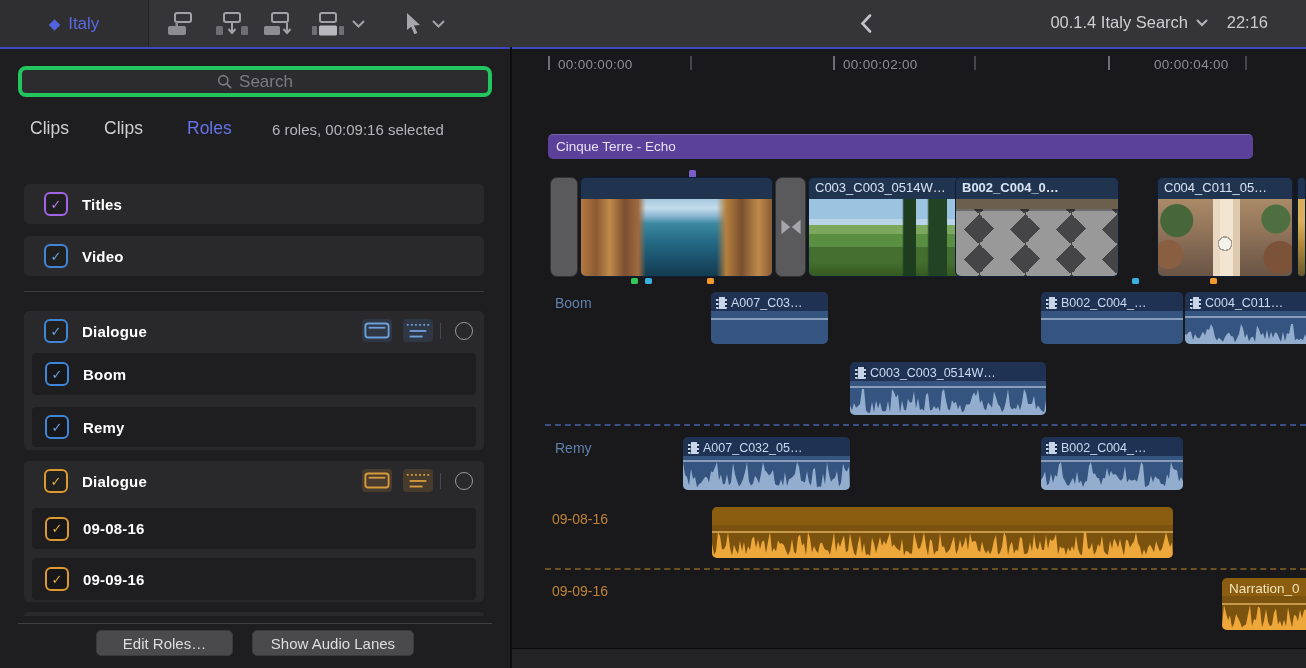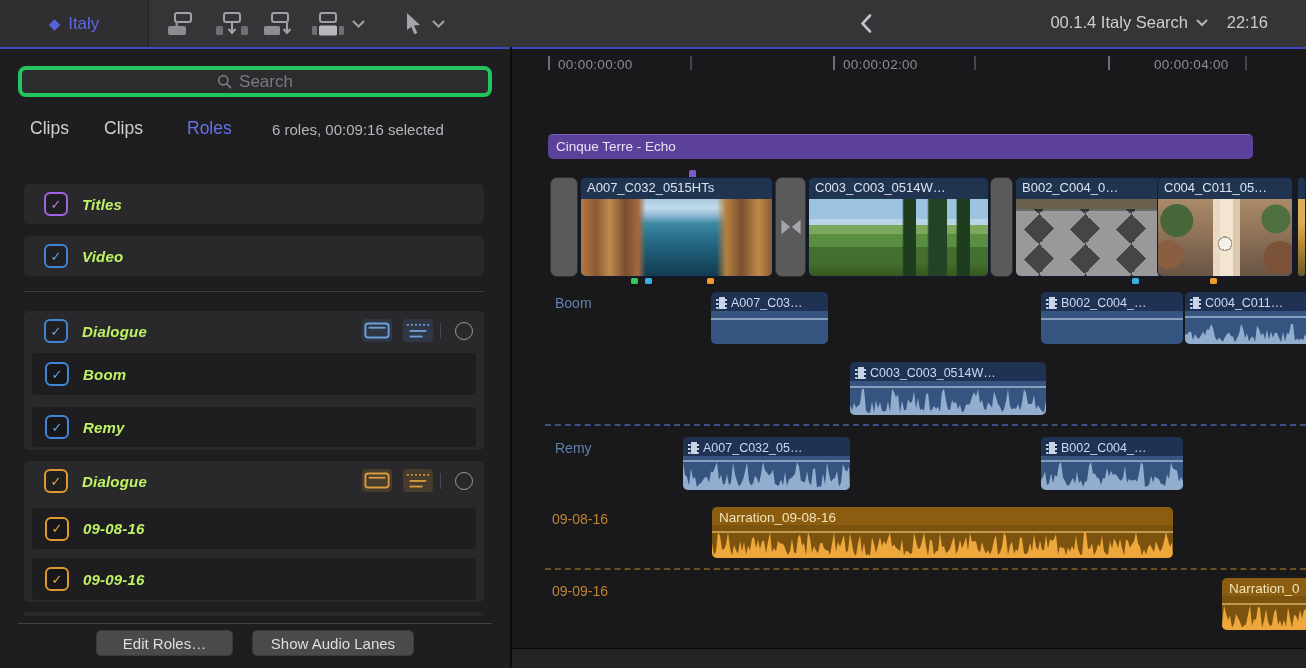"A007_C032_0515HTs" div.vtitle { html: <div>A007_C032_0515HTs</div> -> none }
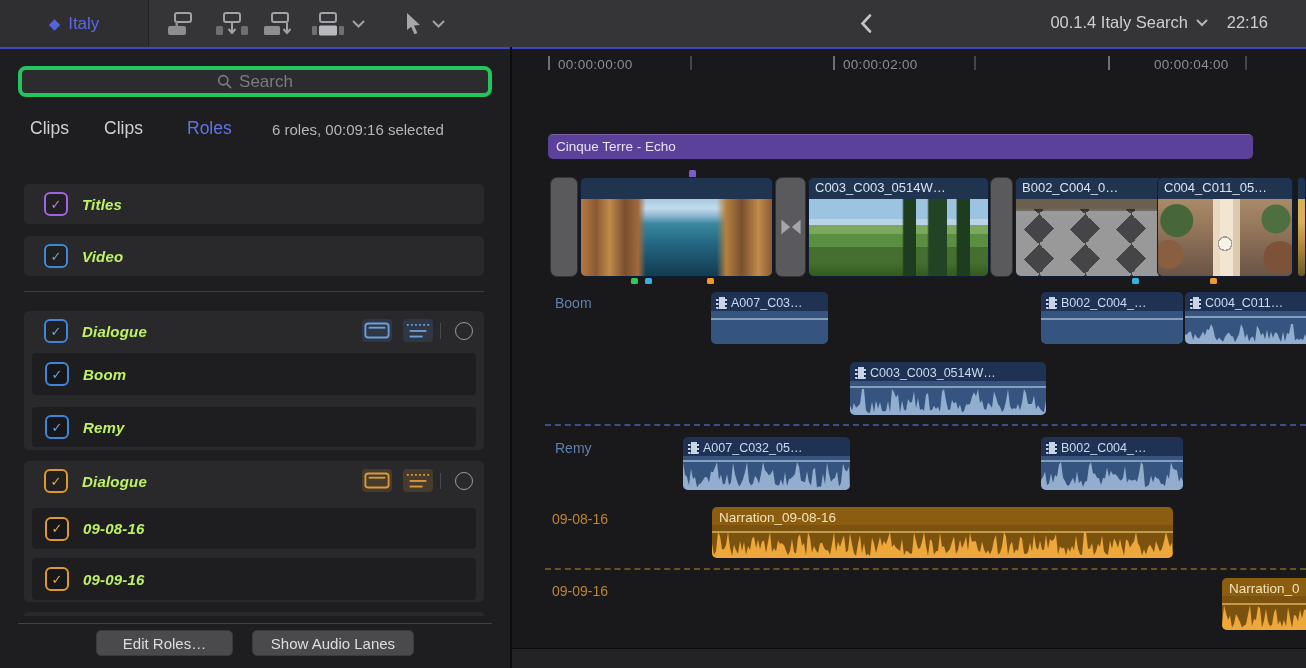"B002_C004_0…" div.vclip { font-weight: none -> bold; left: 1015px -> 955px; width: 148px -> 164px }
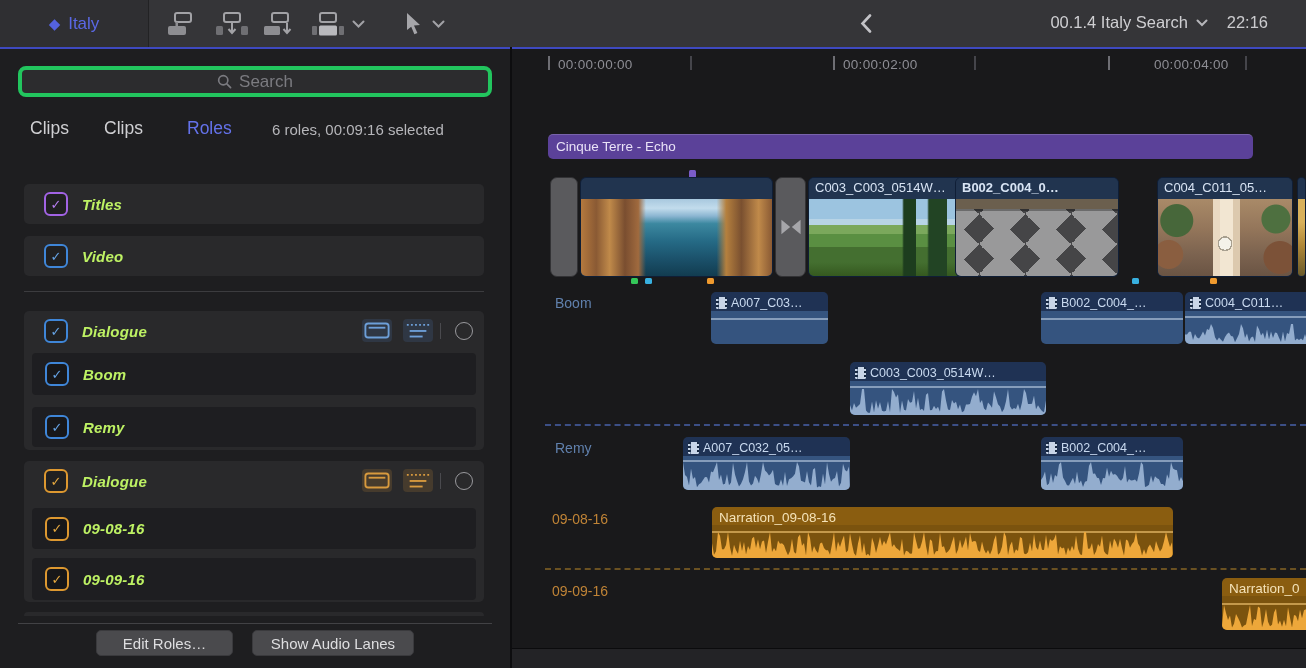"Titles" .role-label { color: #bef264 -> #ffffff; font-style: italic -> none }
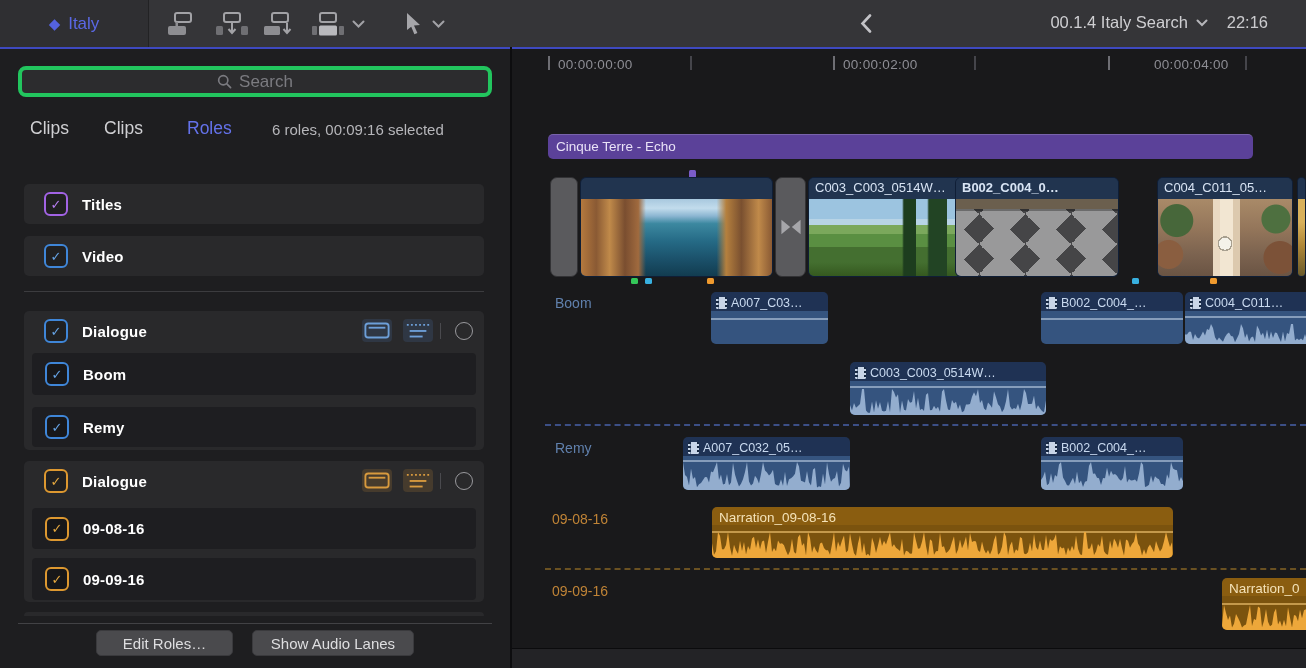"Narration_09-08-16" div.nname { html: <div>Narration_09-08-16</div> -> none }
